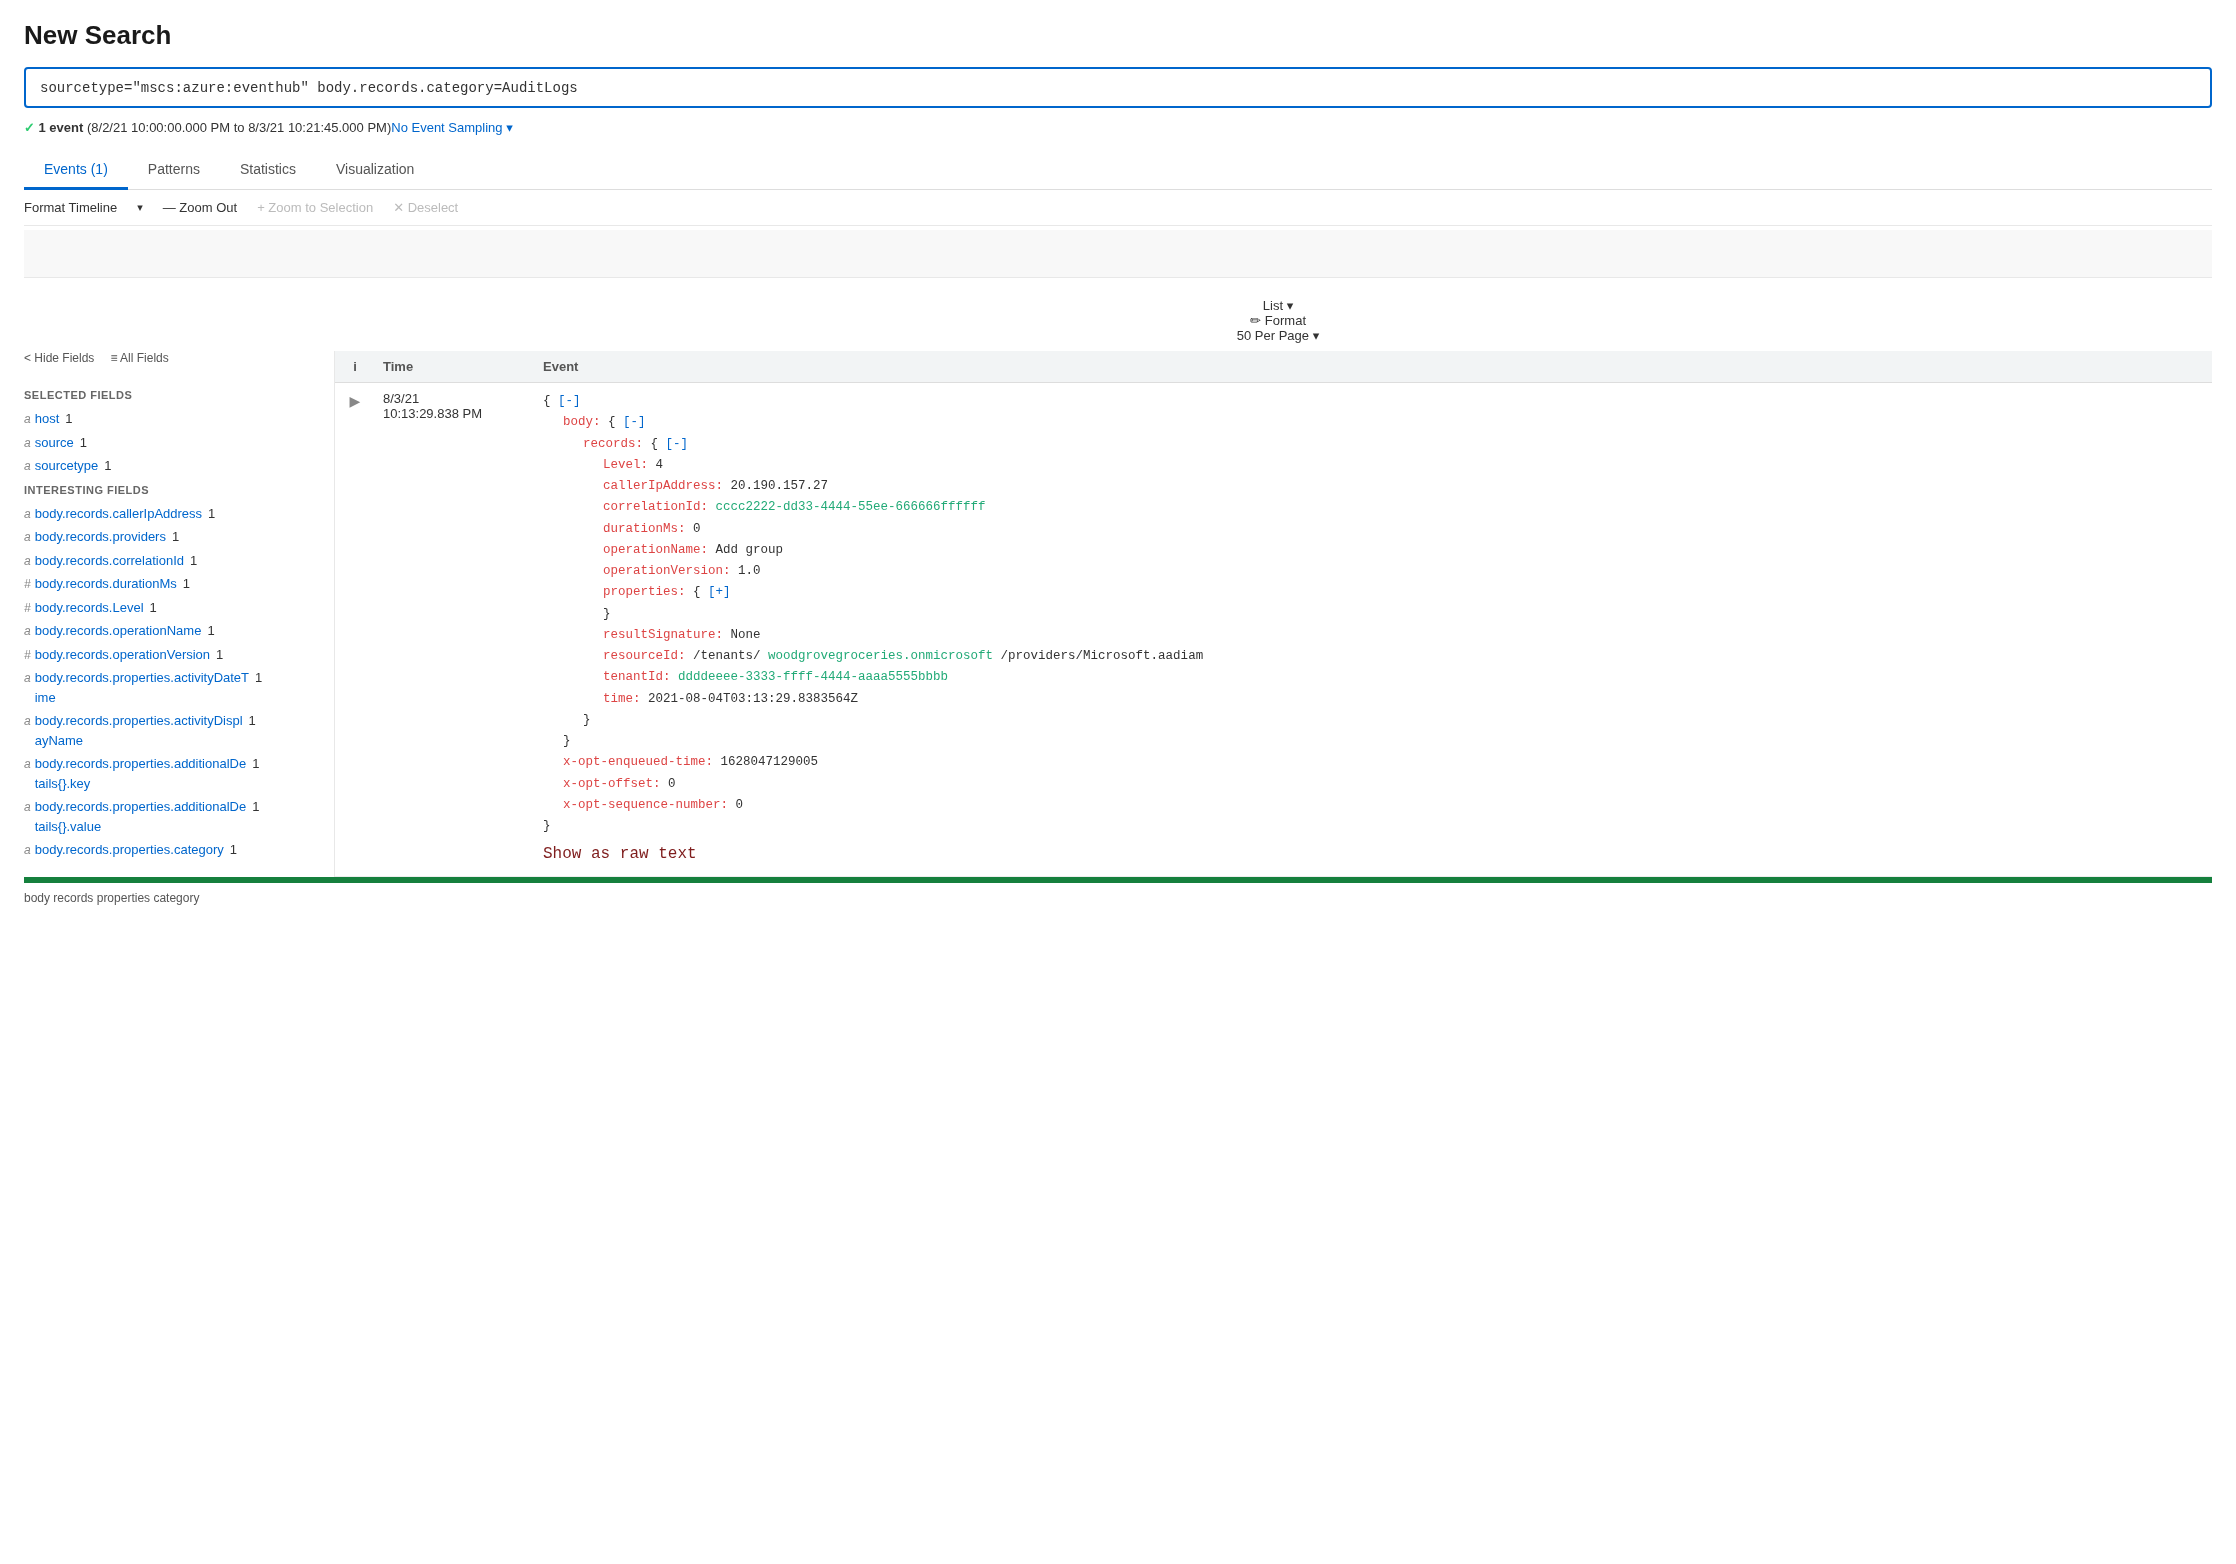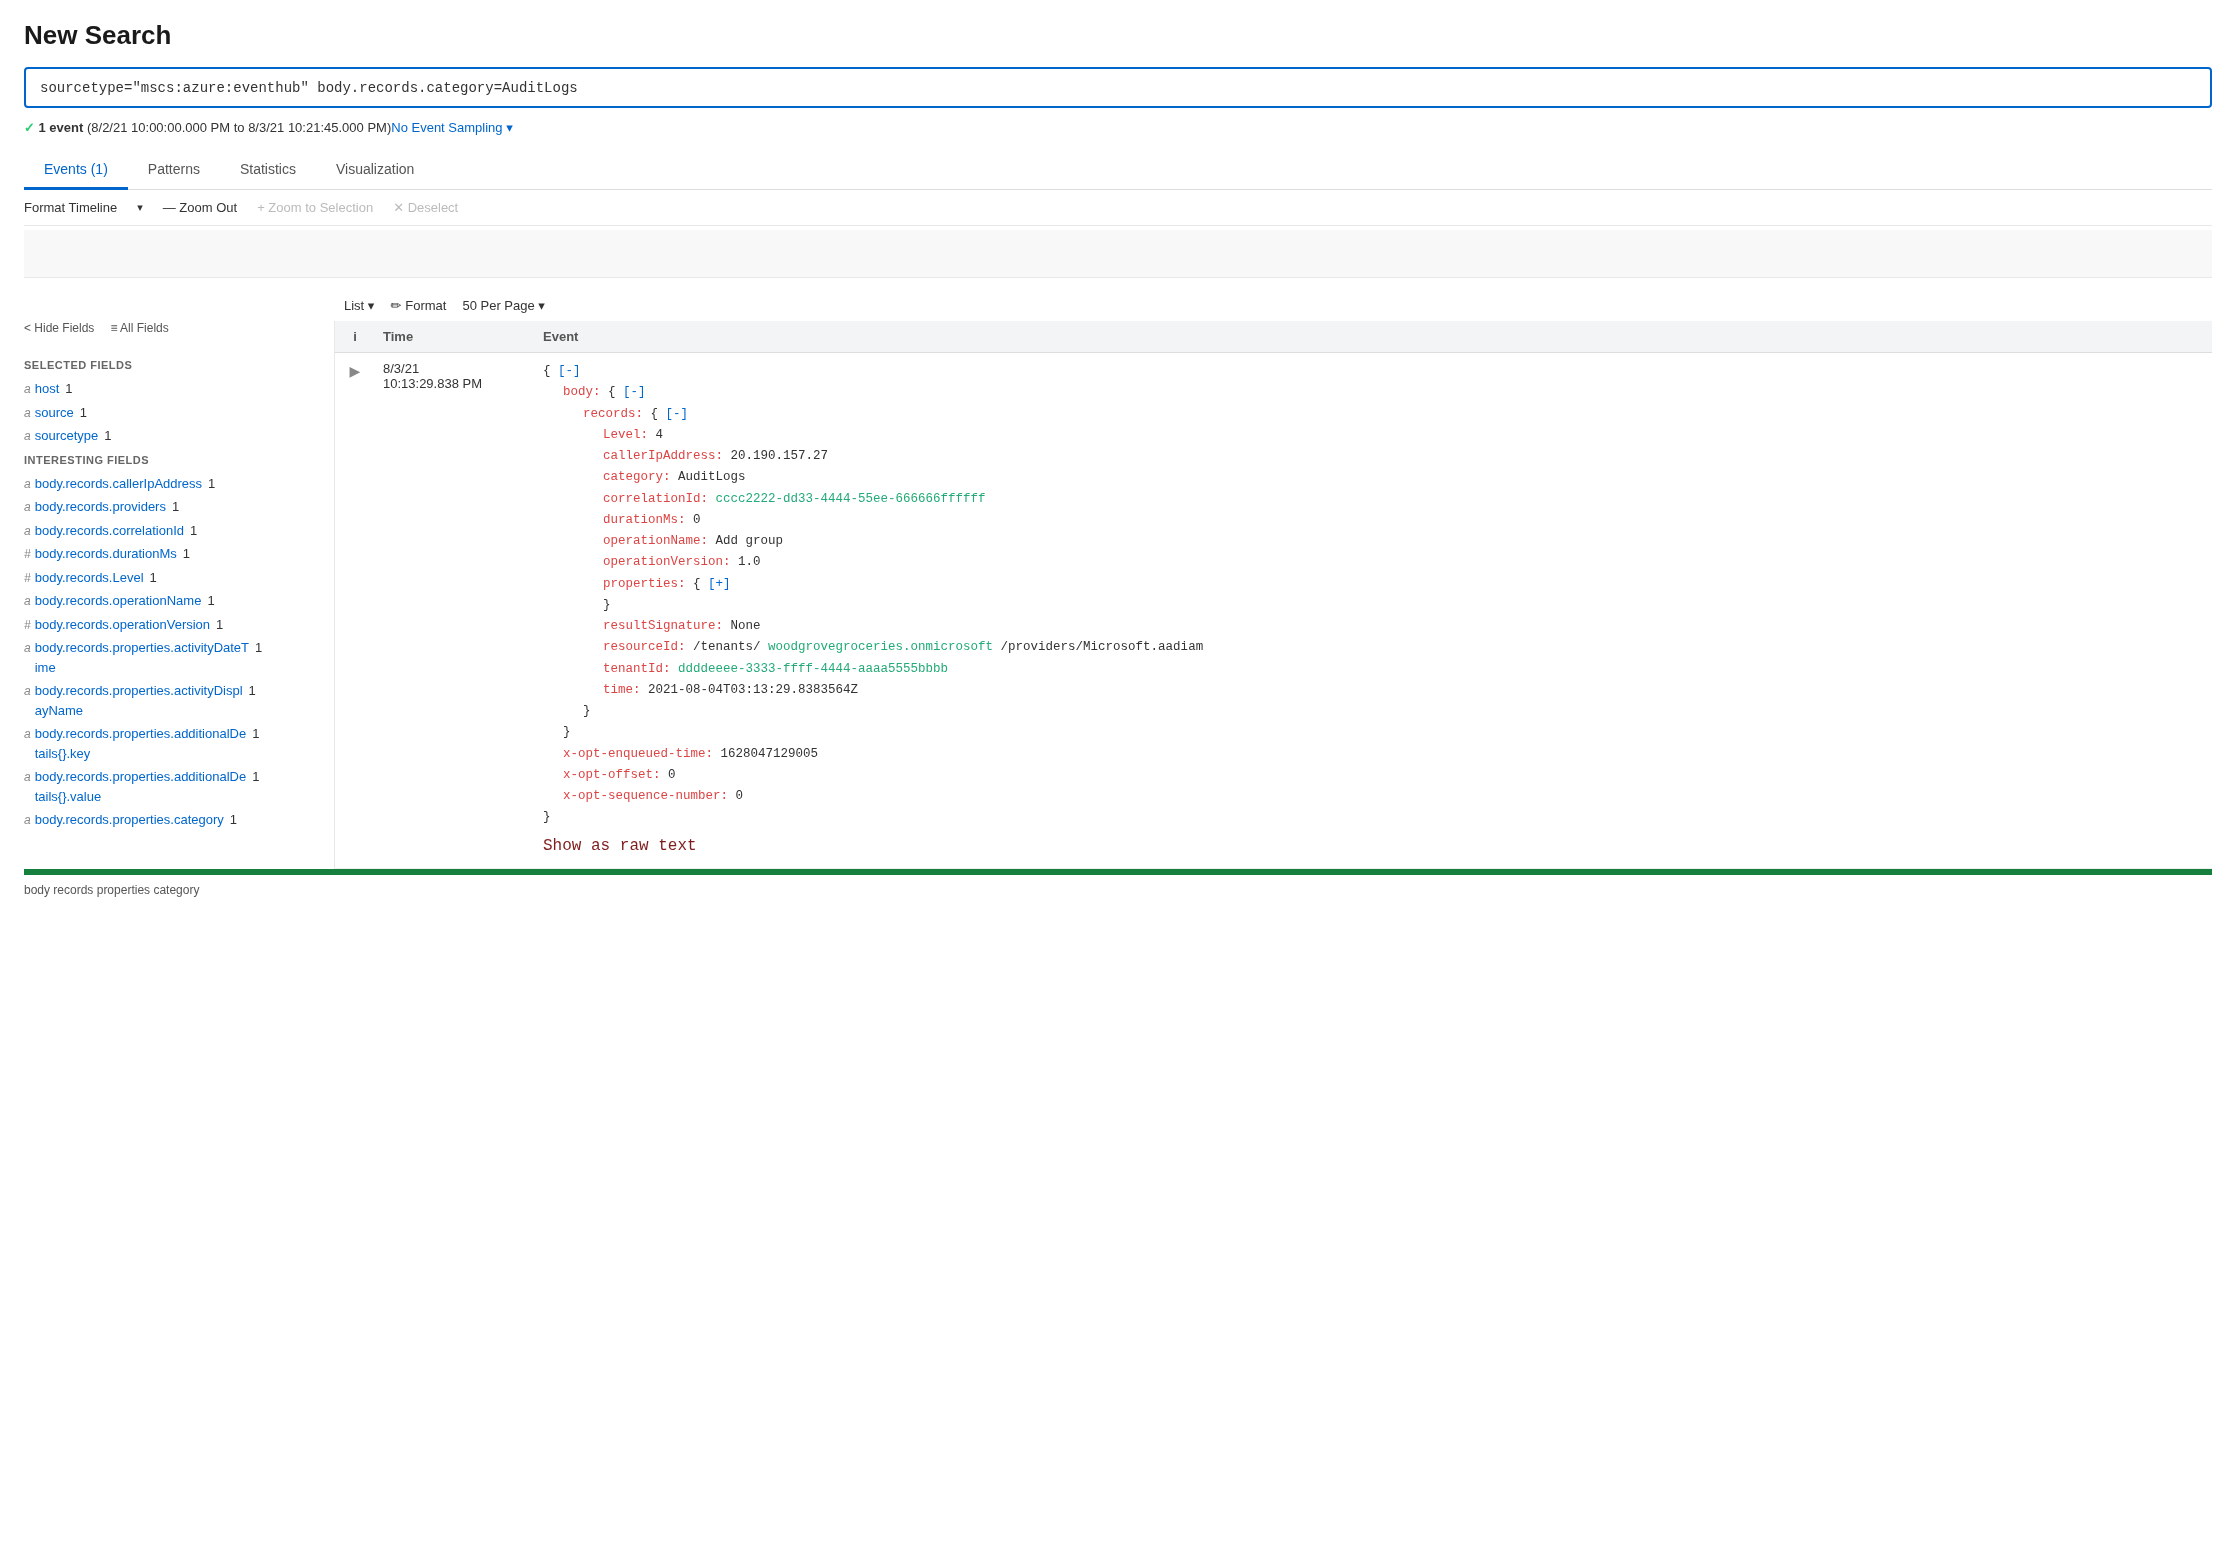"List" .main-toolbar { flex-direction: none -> column; gap: 16px -> none }
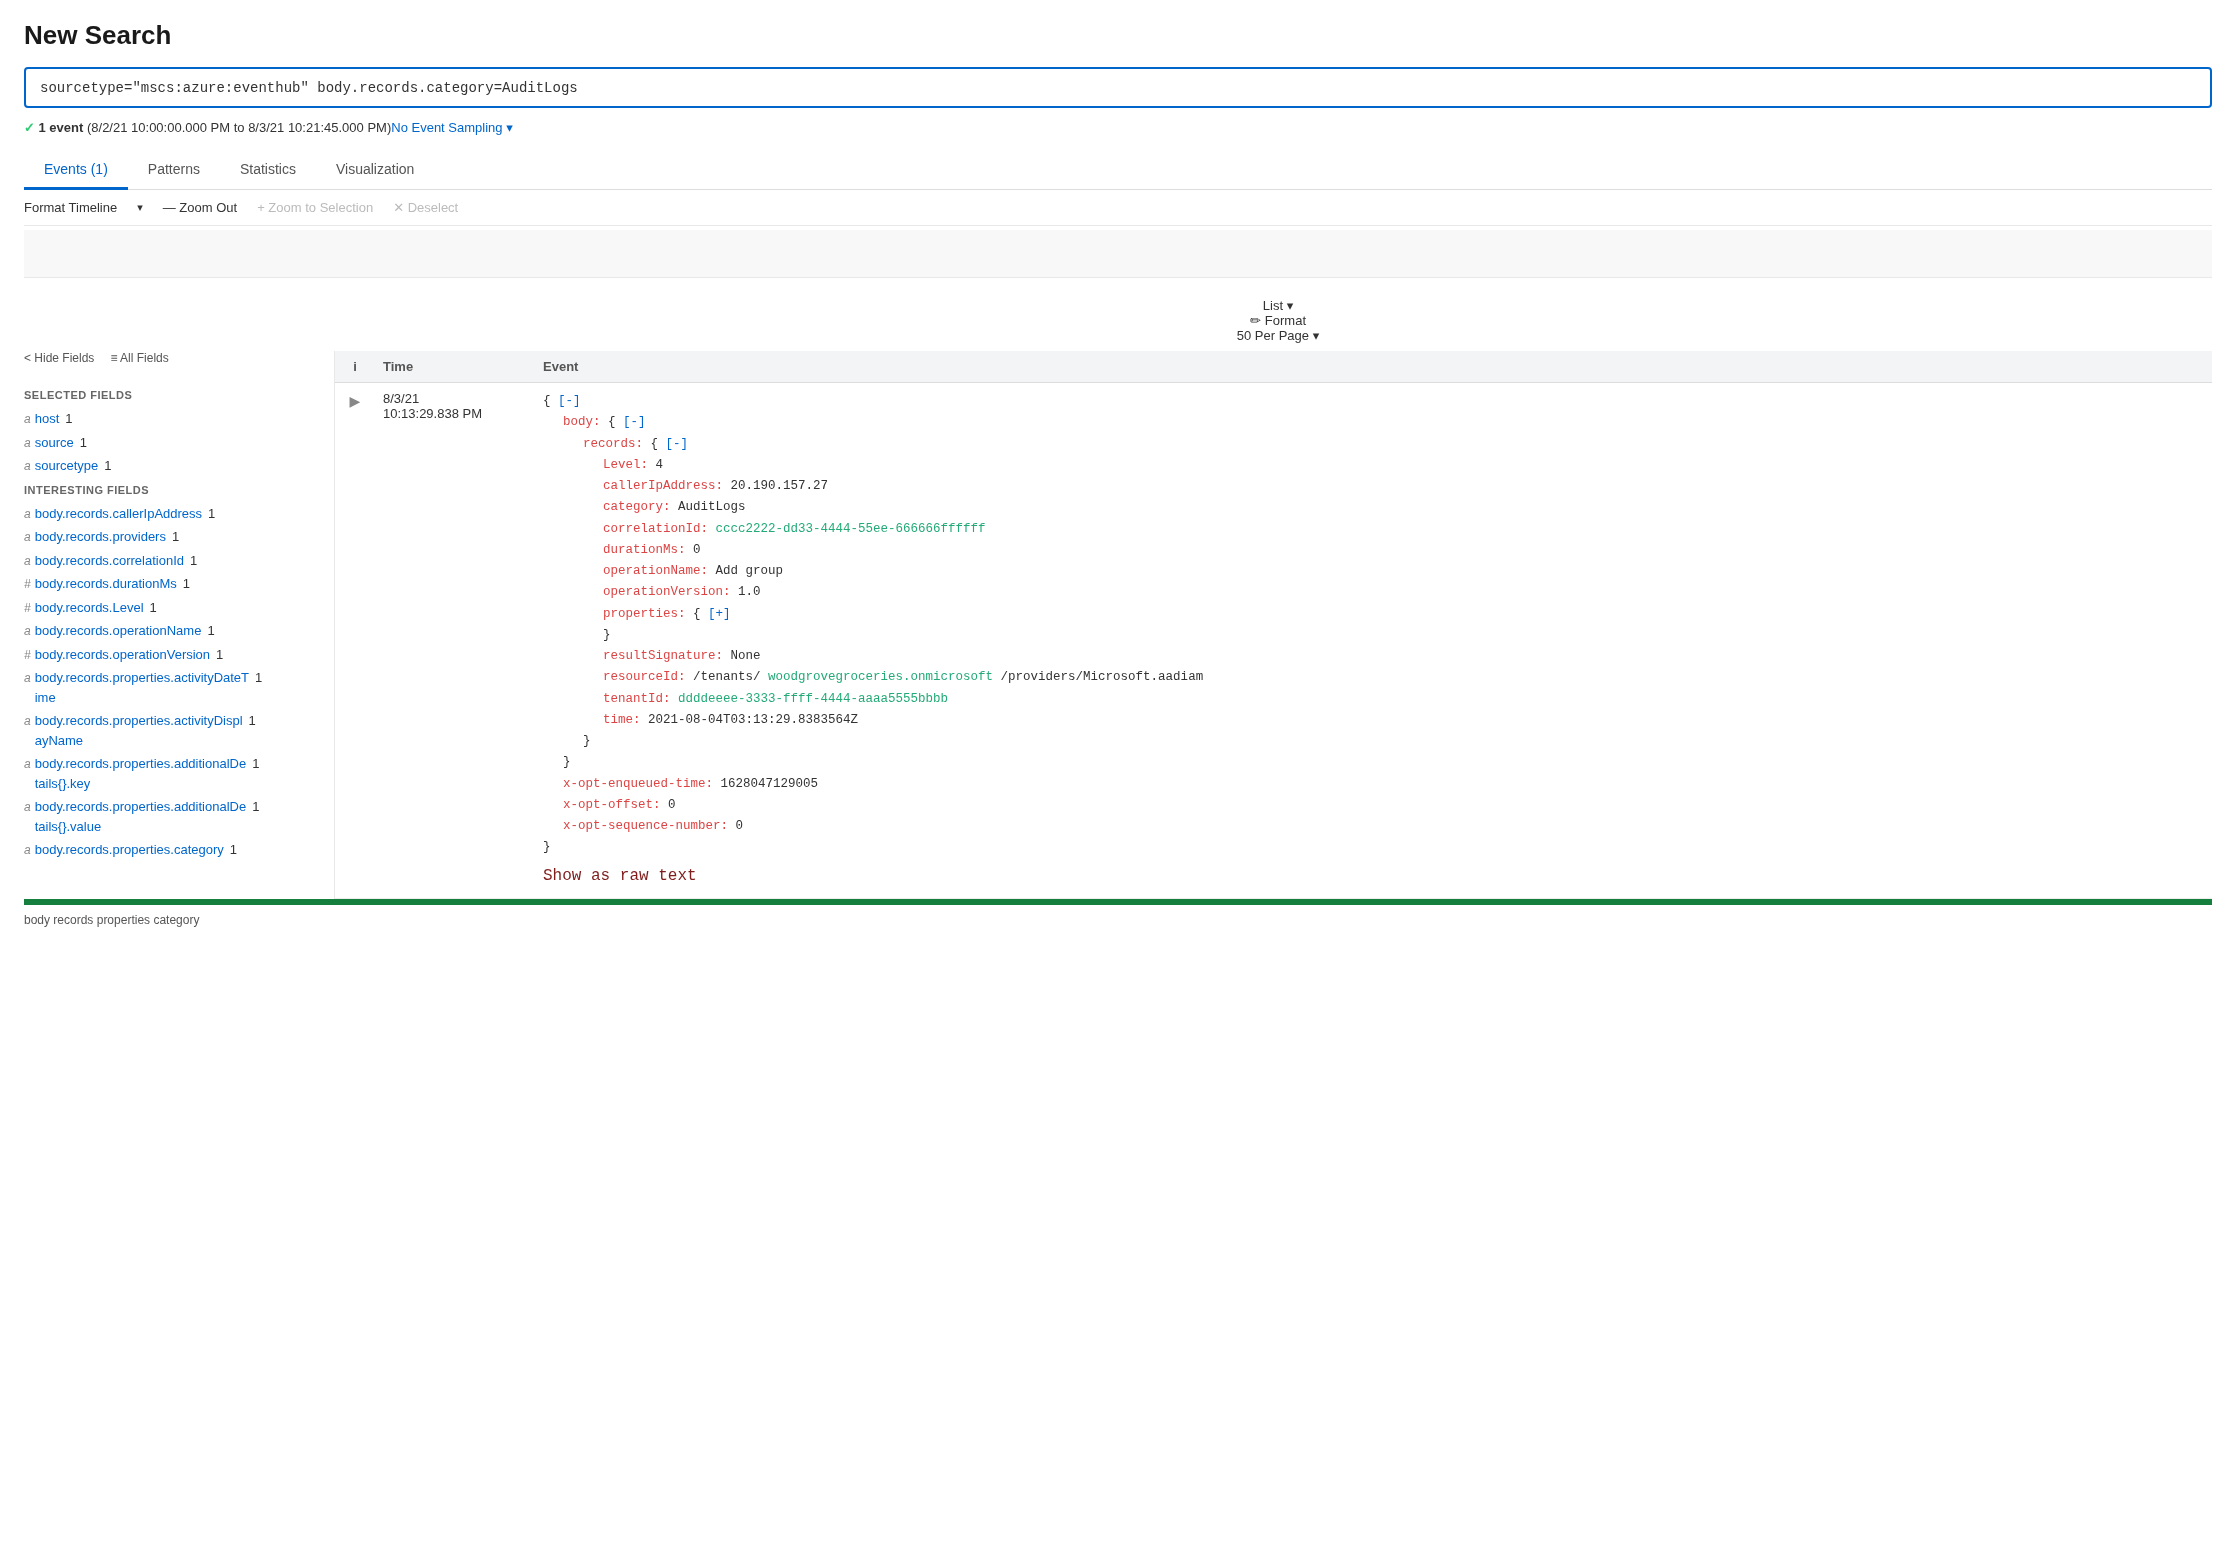"category: AuditLogs" span.json-indent-3 { html: <span><span>category:</span> <span>AuditLogs</span></span> -> none }
